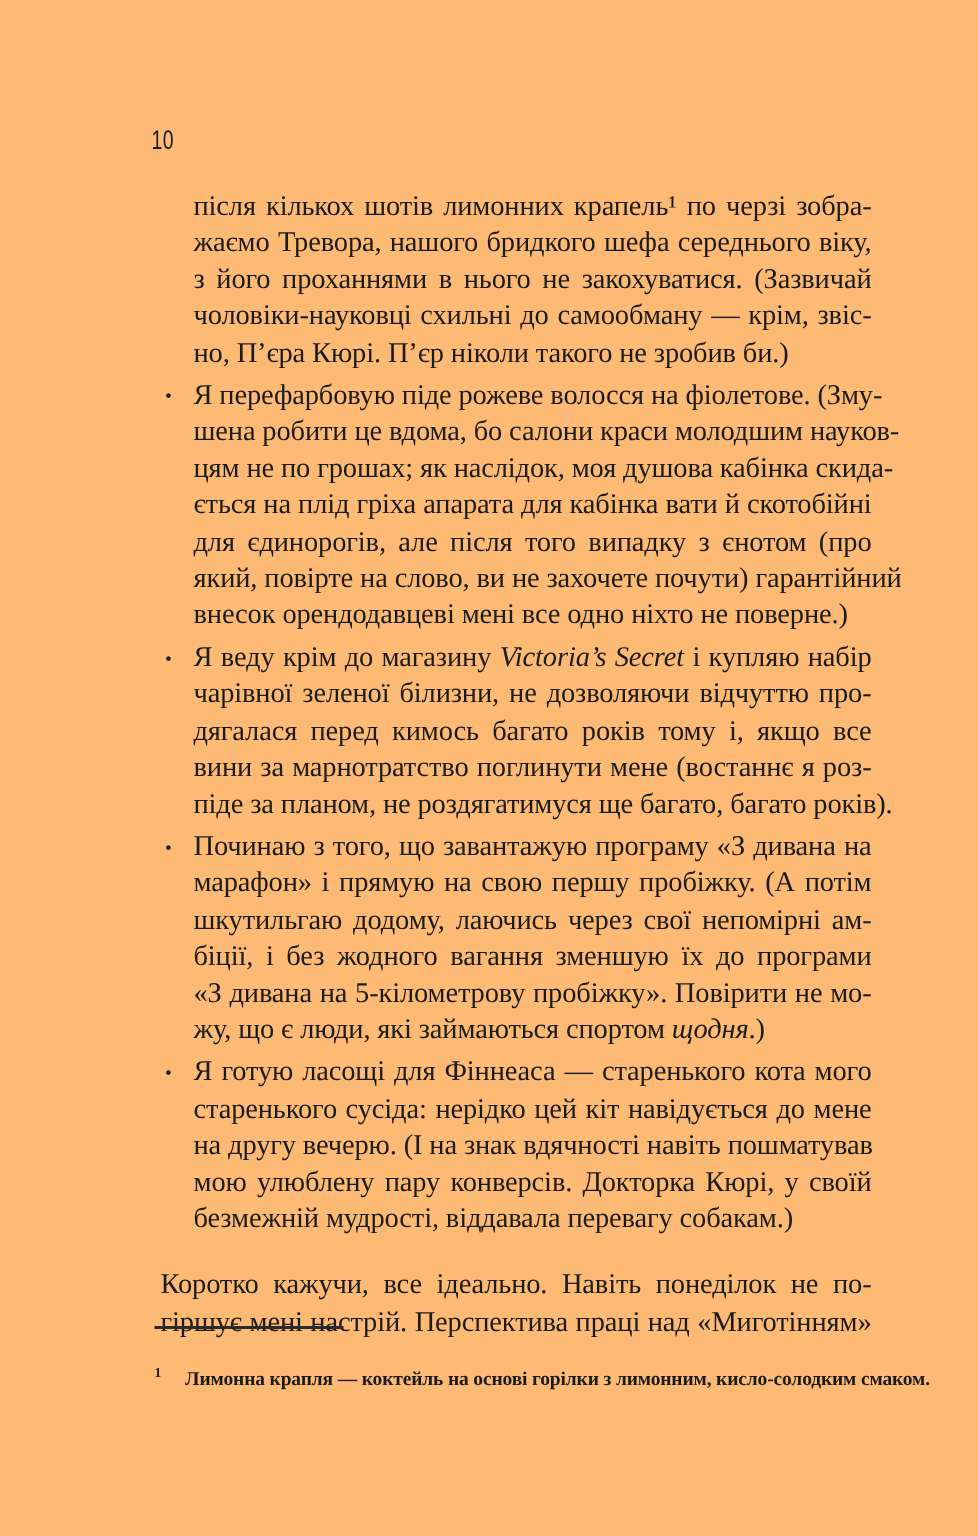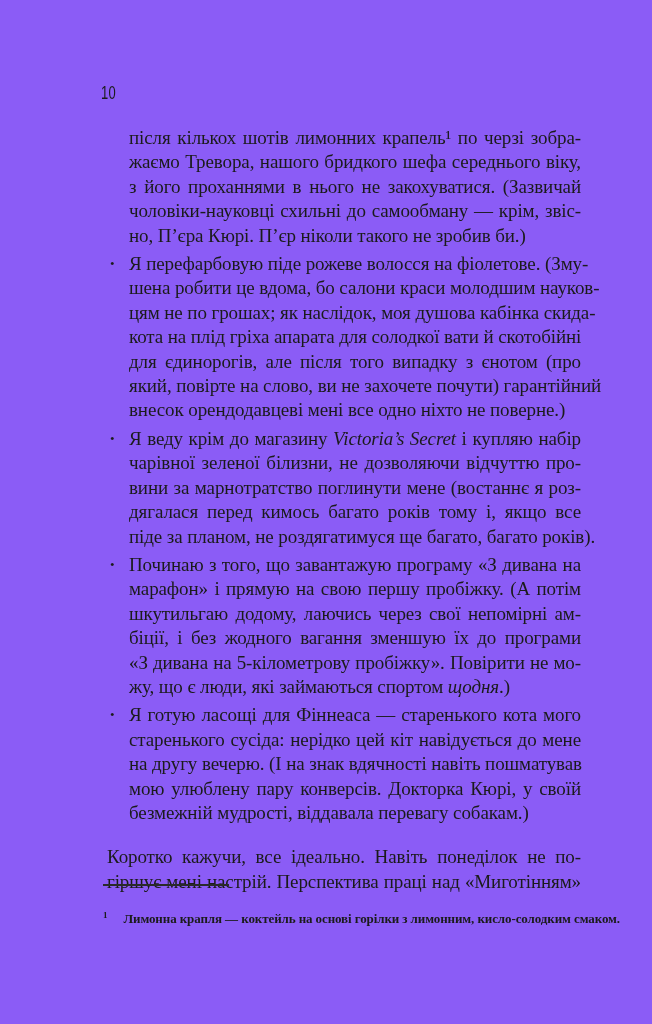"10" .page { background: #8b5cf6 -> #fdba74 }
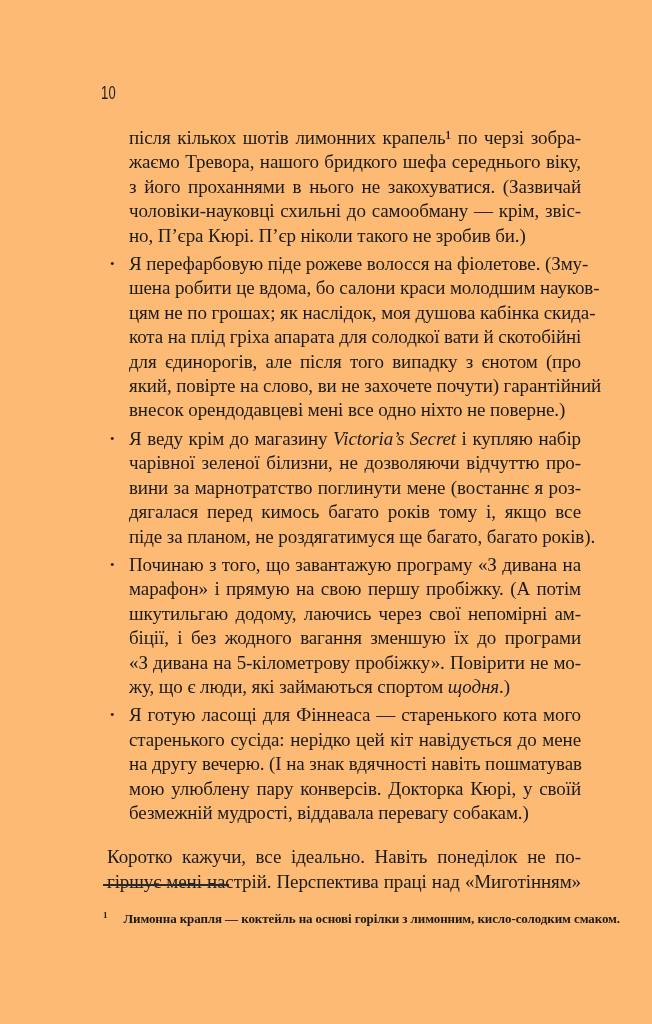"кота на плід гріха апарата" span { text: кота на плід гріха апарата для солодкої -> ється на плід гріха апарата для кабінка }
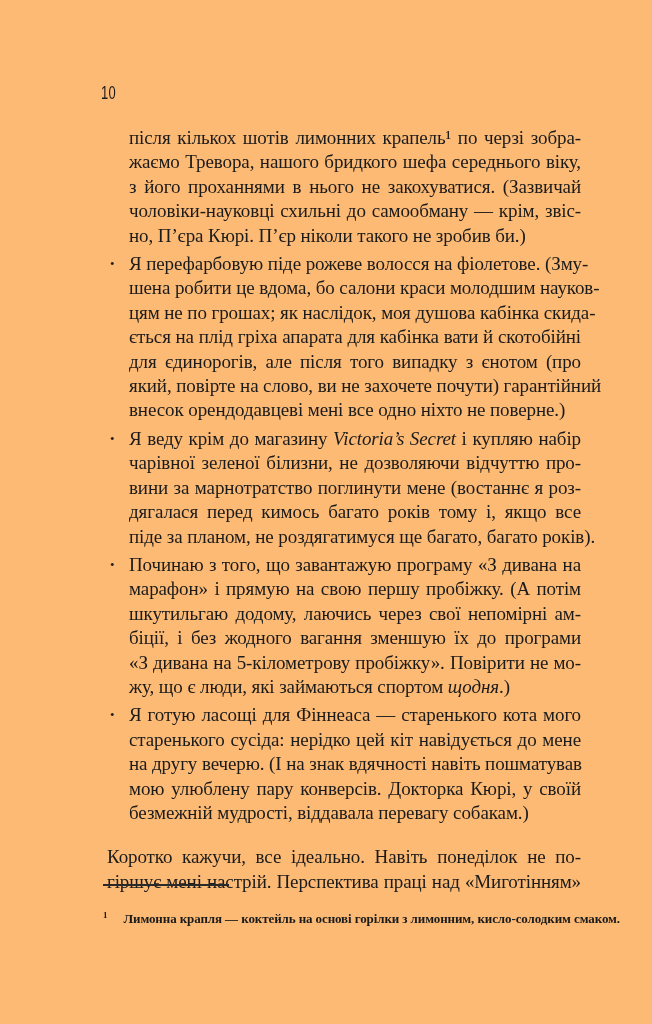"вини за марнотратство поглинути мене" div.line { order: before "дягалася перед кимось багато років" -> after "дягалася перед кимось багато років" }
